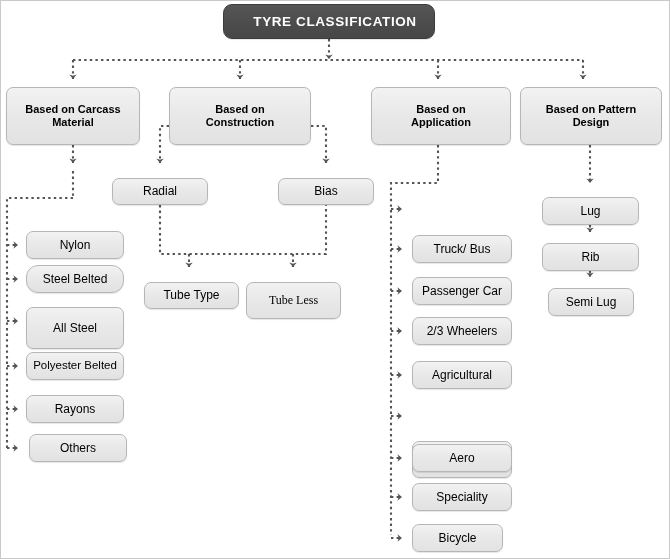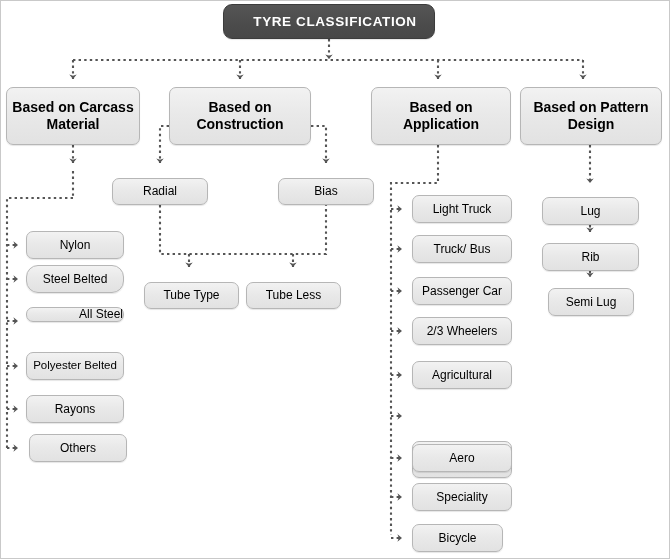"Based on Carcass" .node.category { font-size: 14px -> 11px }
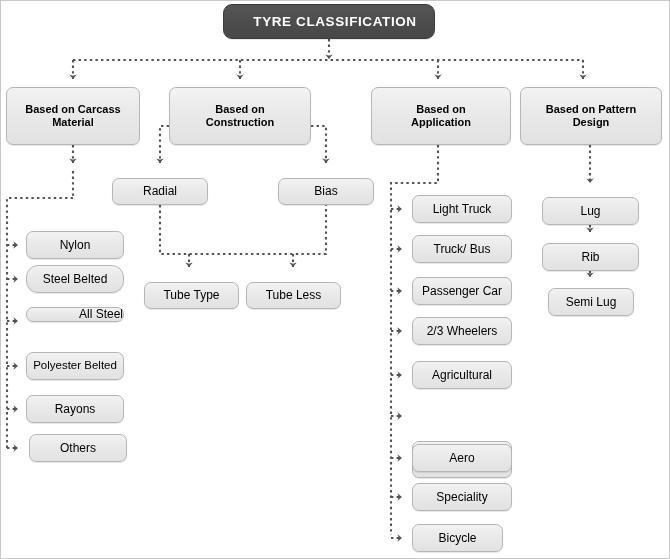"Light Truck" div.node { html: <div> <span>Light Truck</span> </div> -> none }
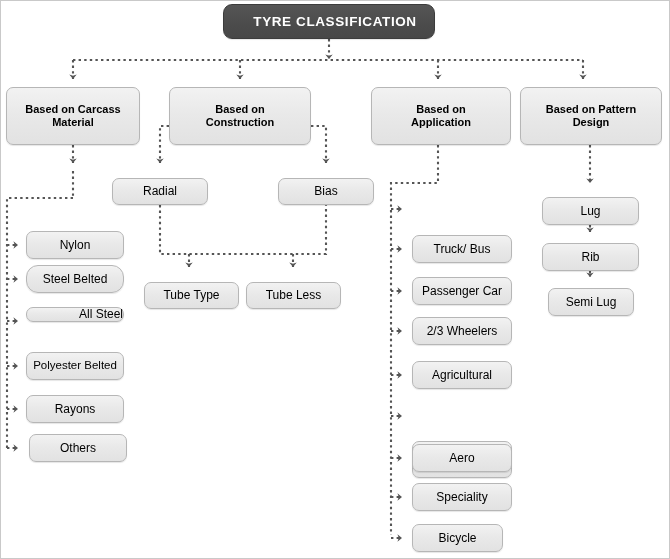"Tube Less" div.node { font-family: none -> Liberation Serif, serif; height: 27px -> 37px }
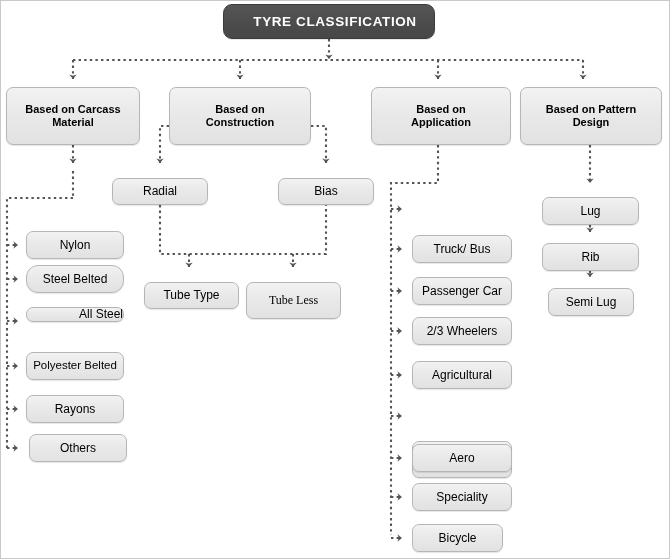"All Steel" div.node { height: 15px -> 42px; justify-content: flex-end -> none }
